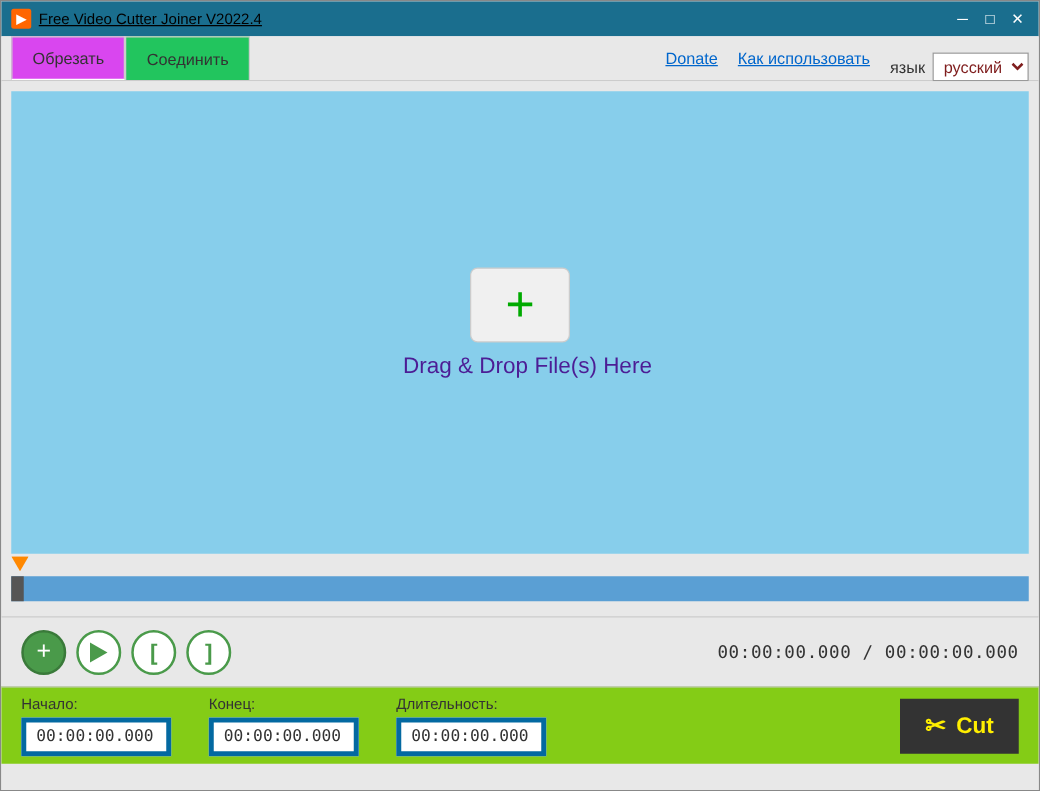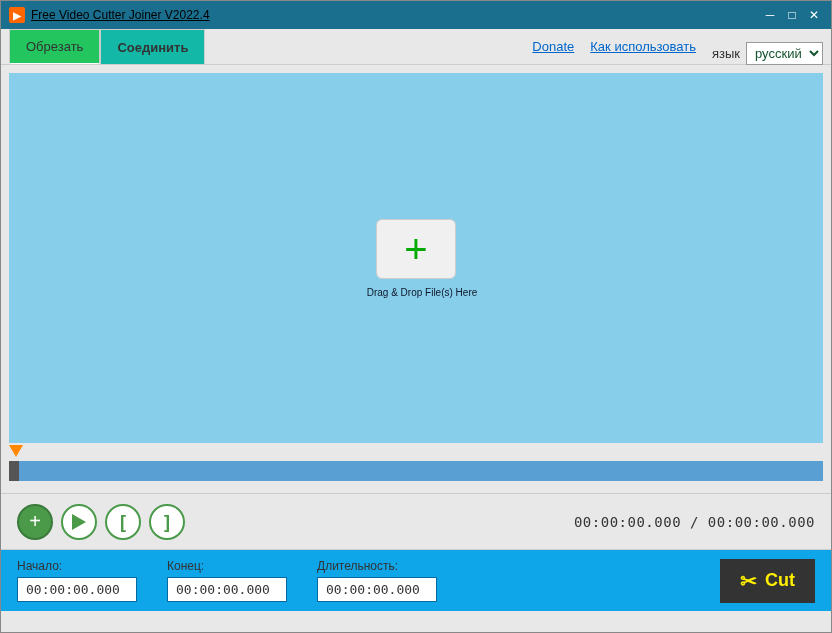"Обрезать" .menu-tab.active { background: #22c55e -> #d946ef }
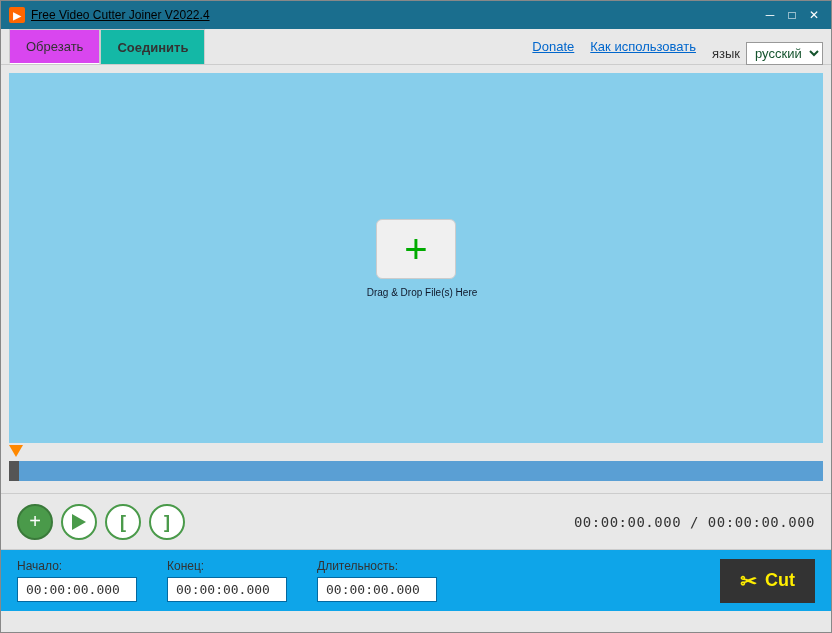"Соединить" .menu-tab { background: #14b8a6 -> #22c55e; font-weight: bold -> none }
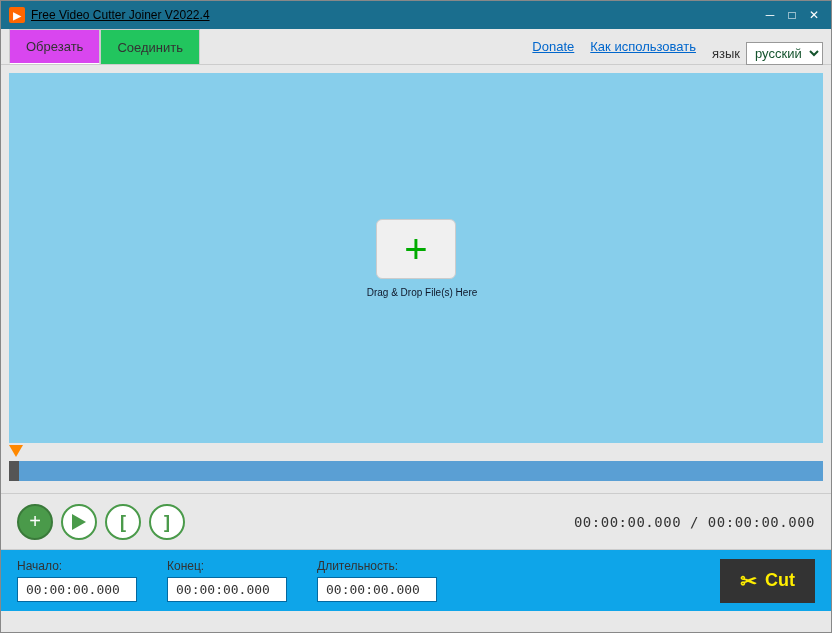"русский" .lang-select { color: #14532d -> #7f1d1d }
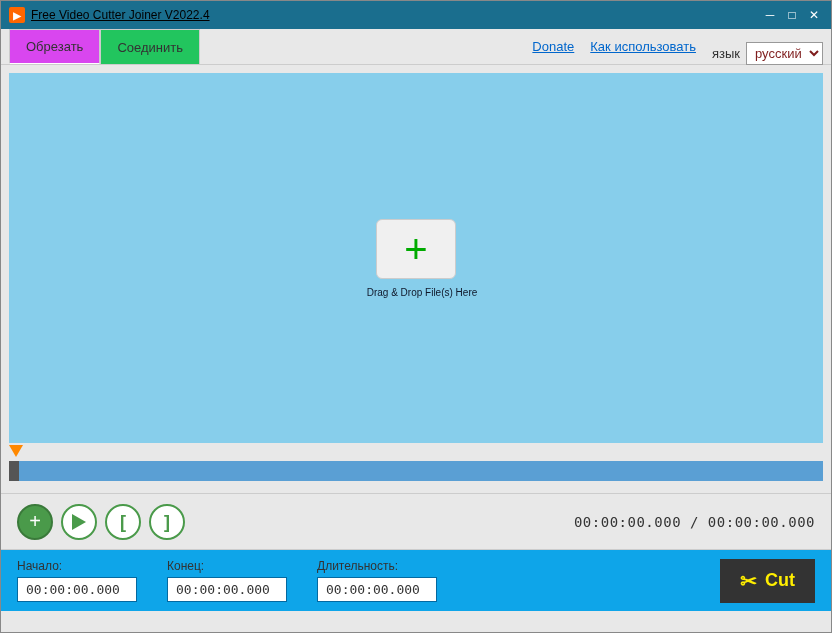"Drag & Drop File(s) Here" .drop-text { color: #0f172a -> #4c1d95; font-size: 10px -> 18px }
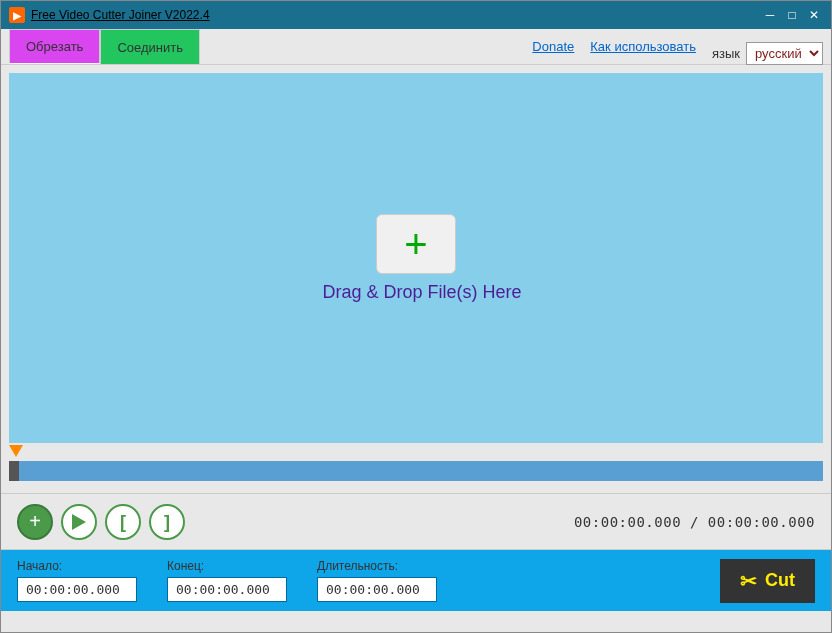"Начало:" .bottom-bar { background: #0ea5e9 -> #84cc16 }
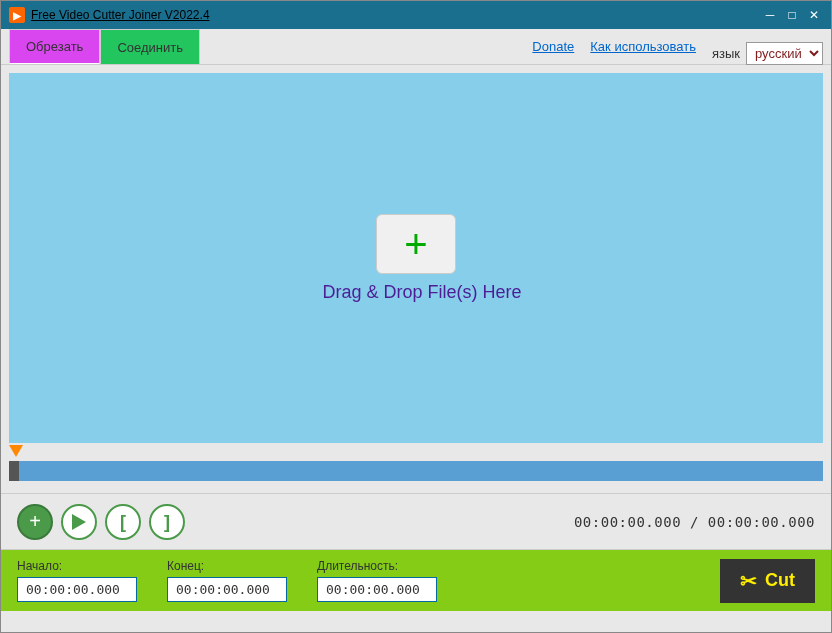"00:00:00.000" .field-input { border: 1px solid #0369a1 -> 4px solid #0369a1 }
